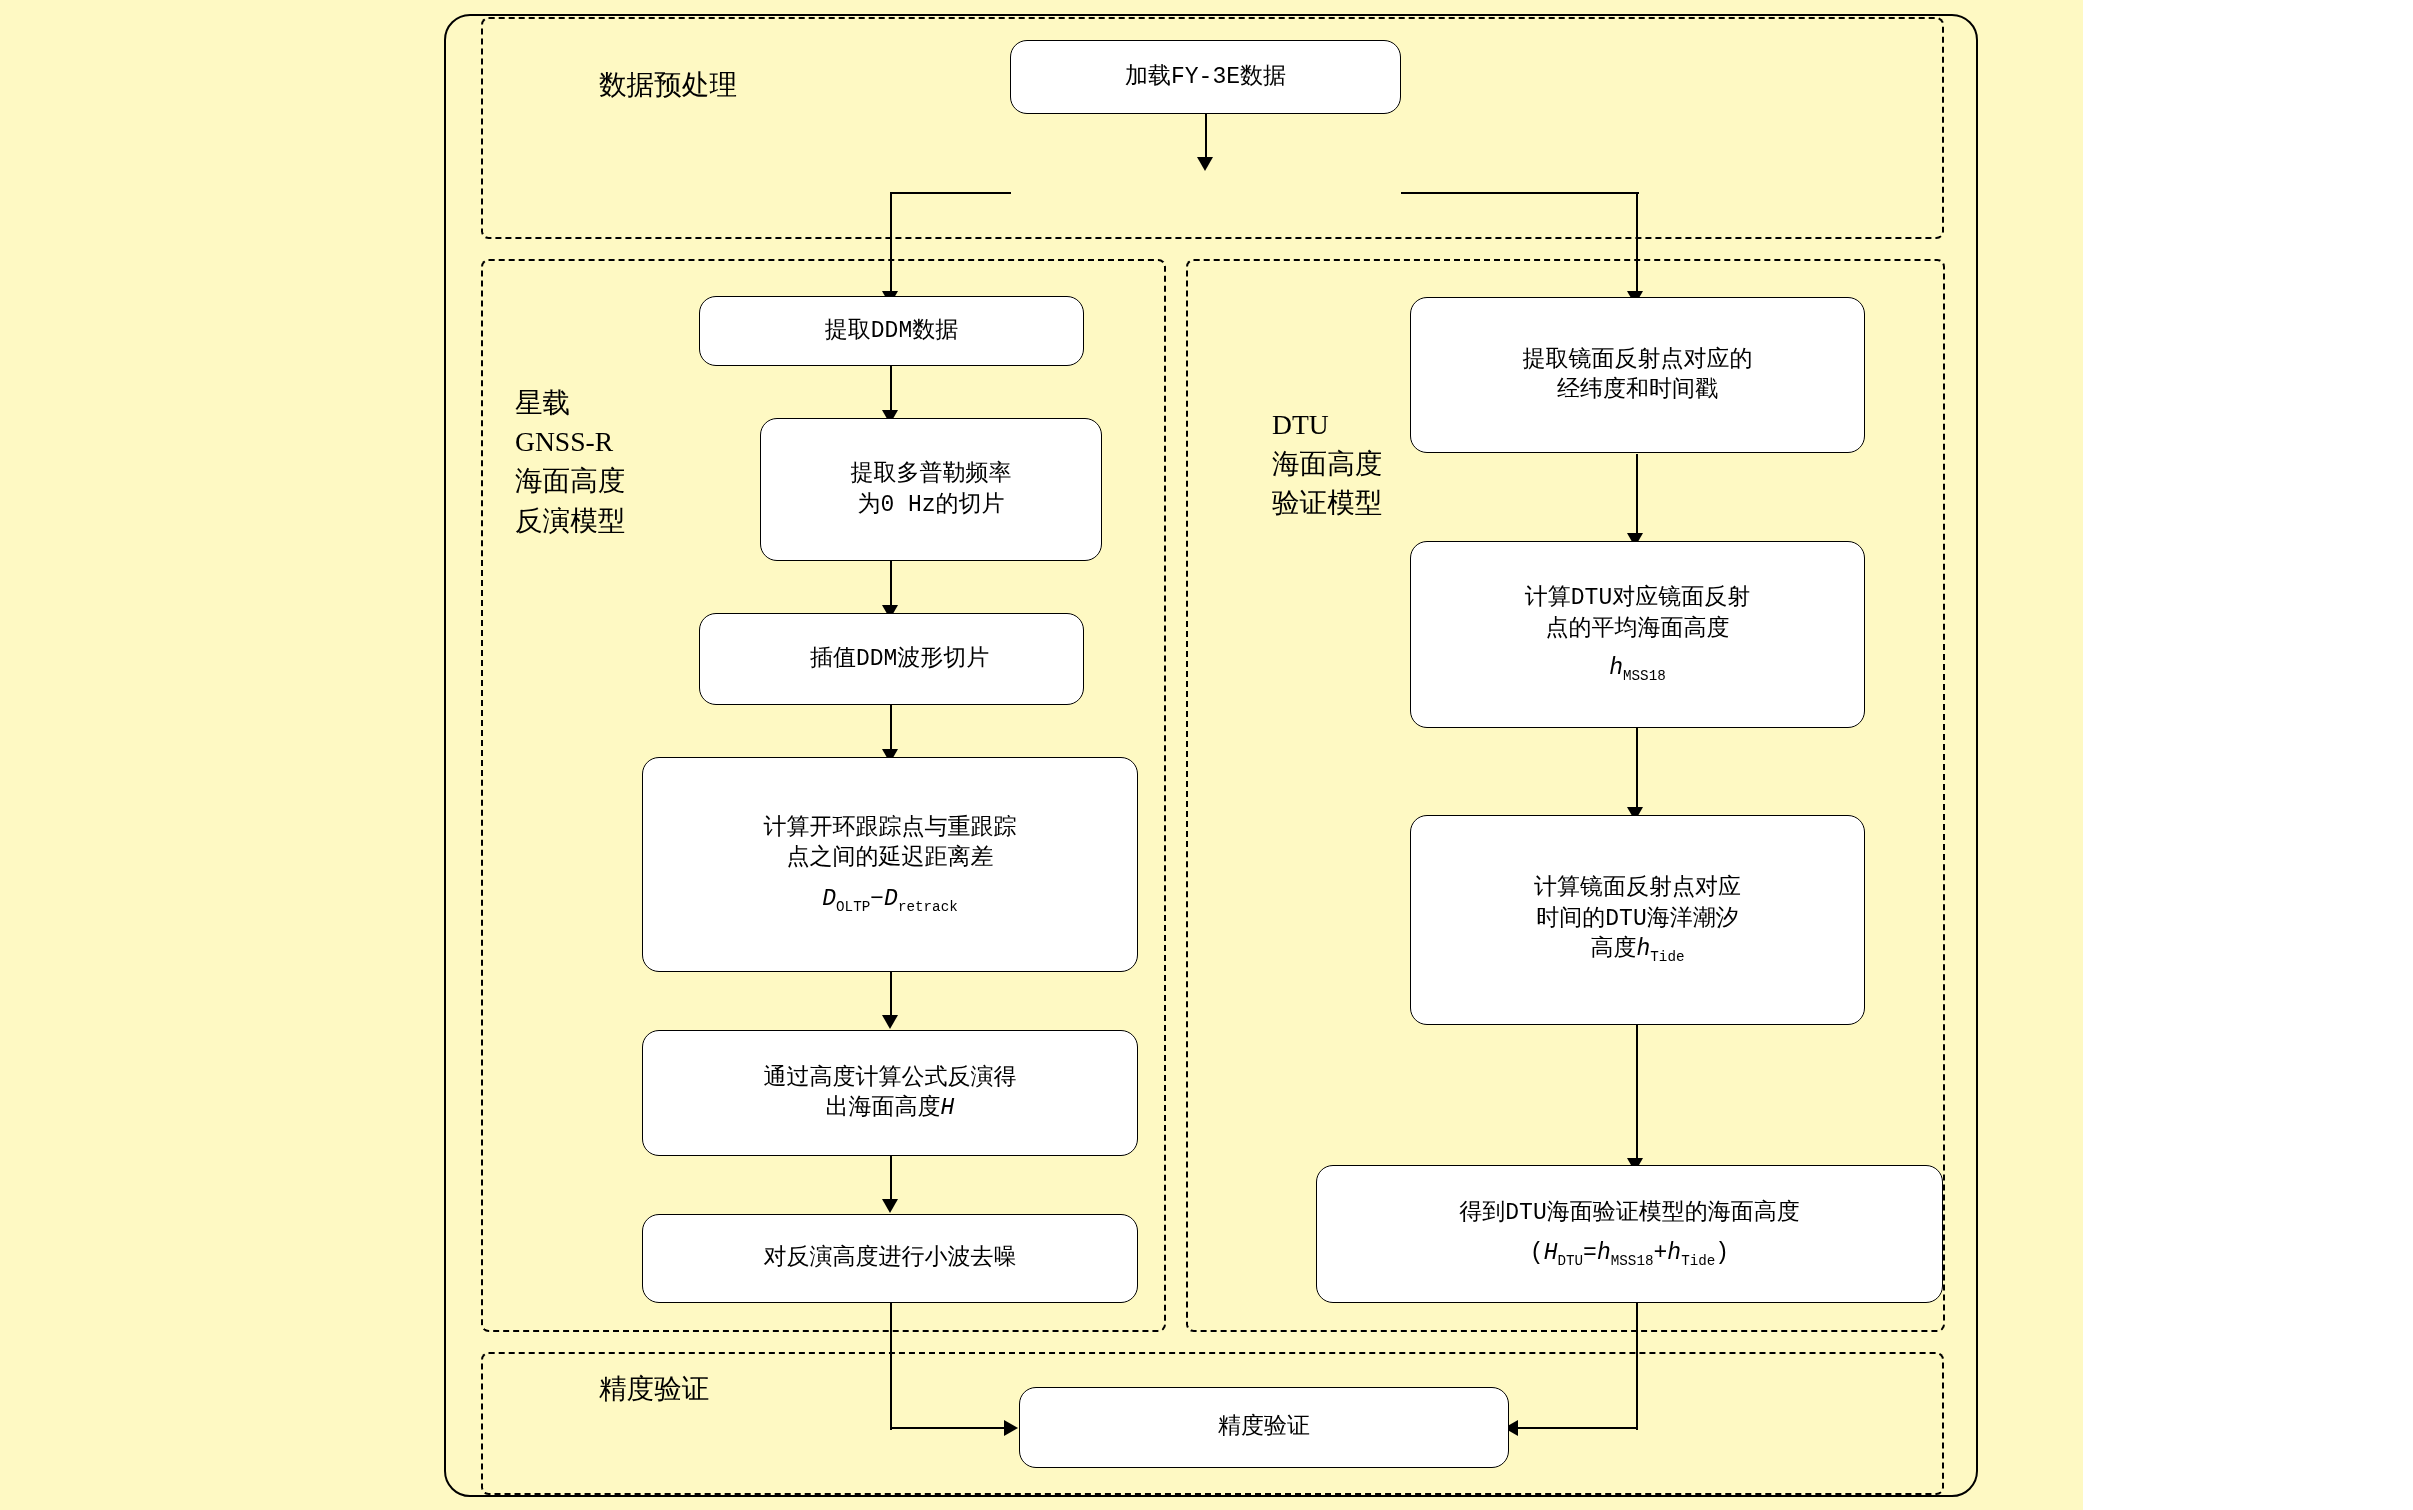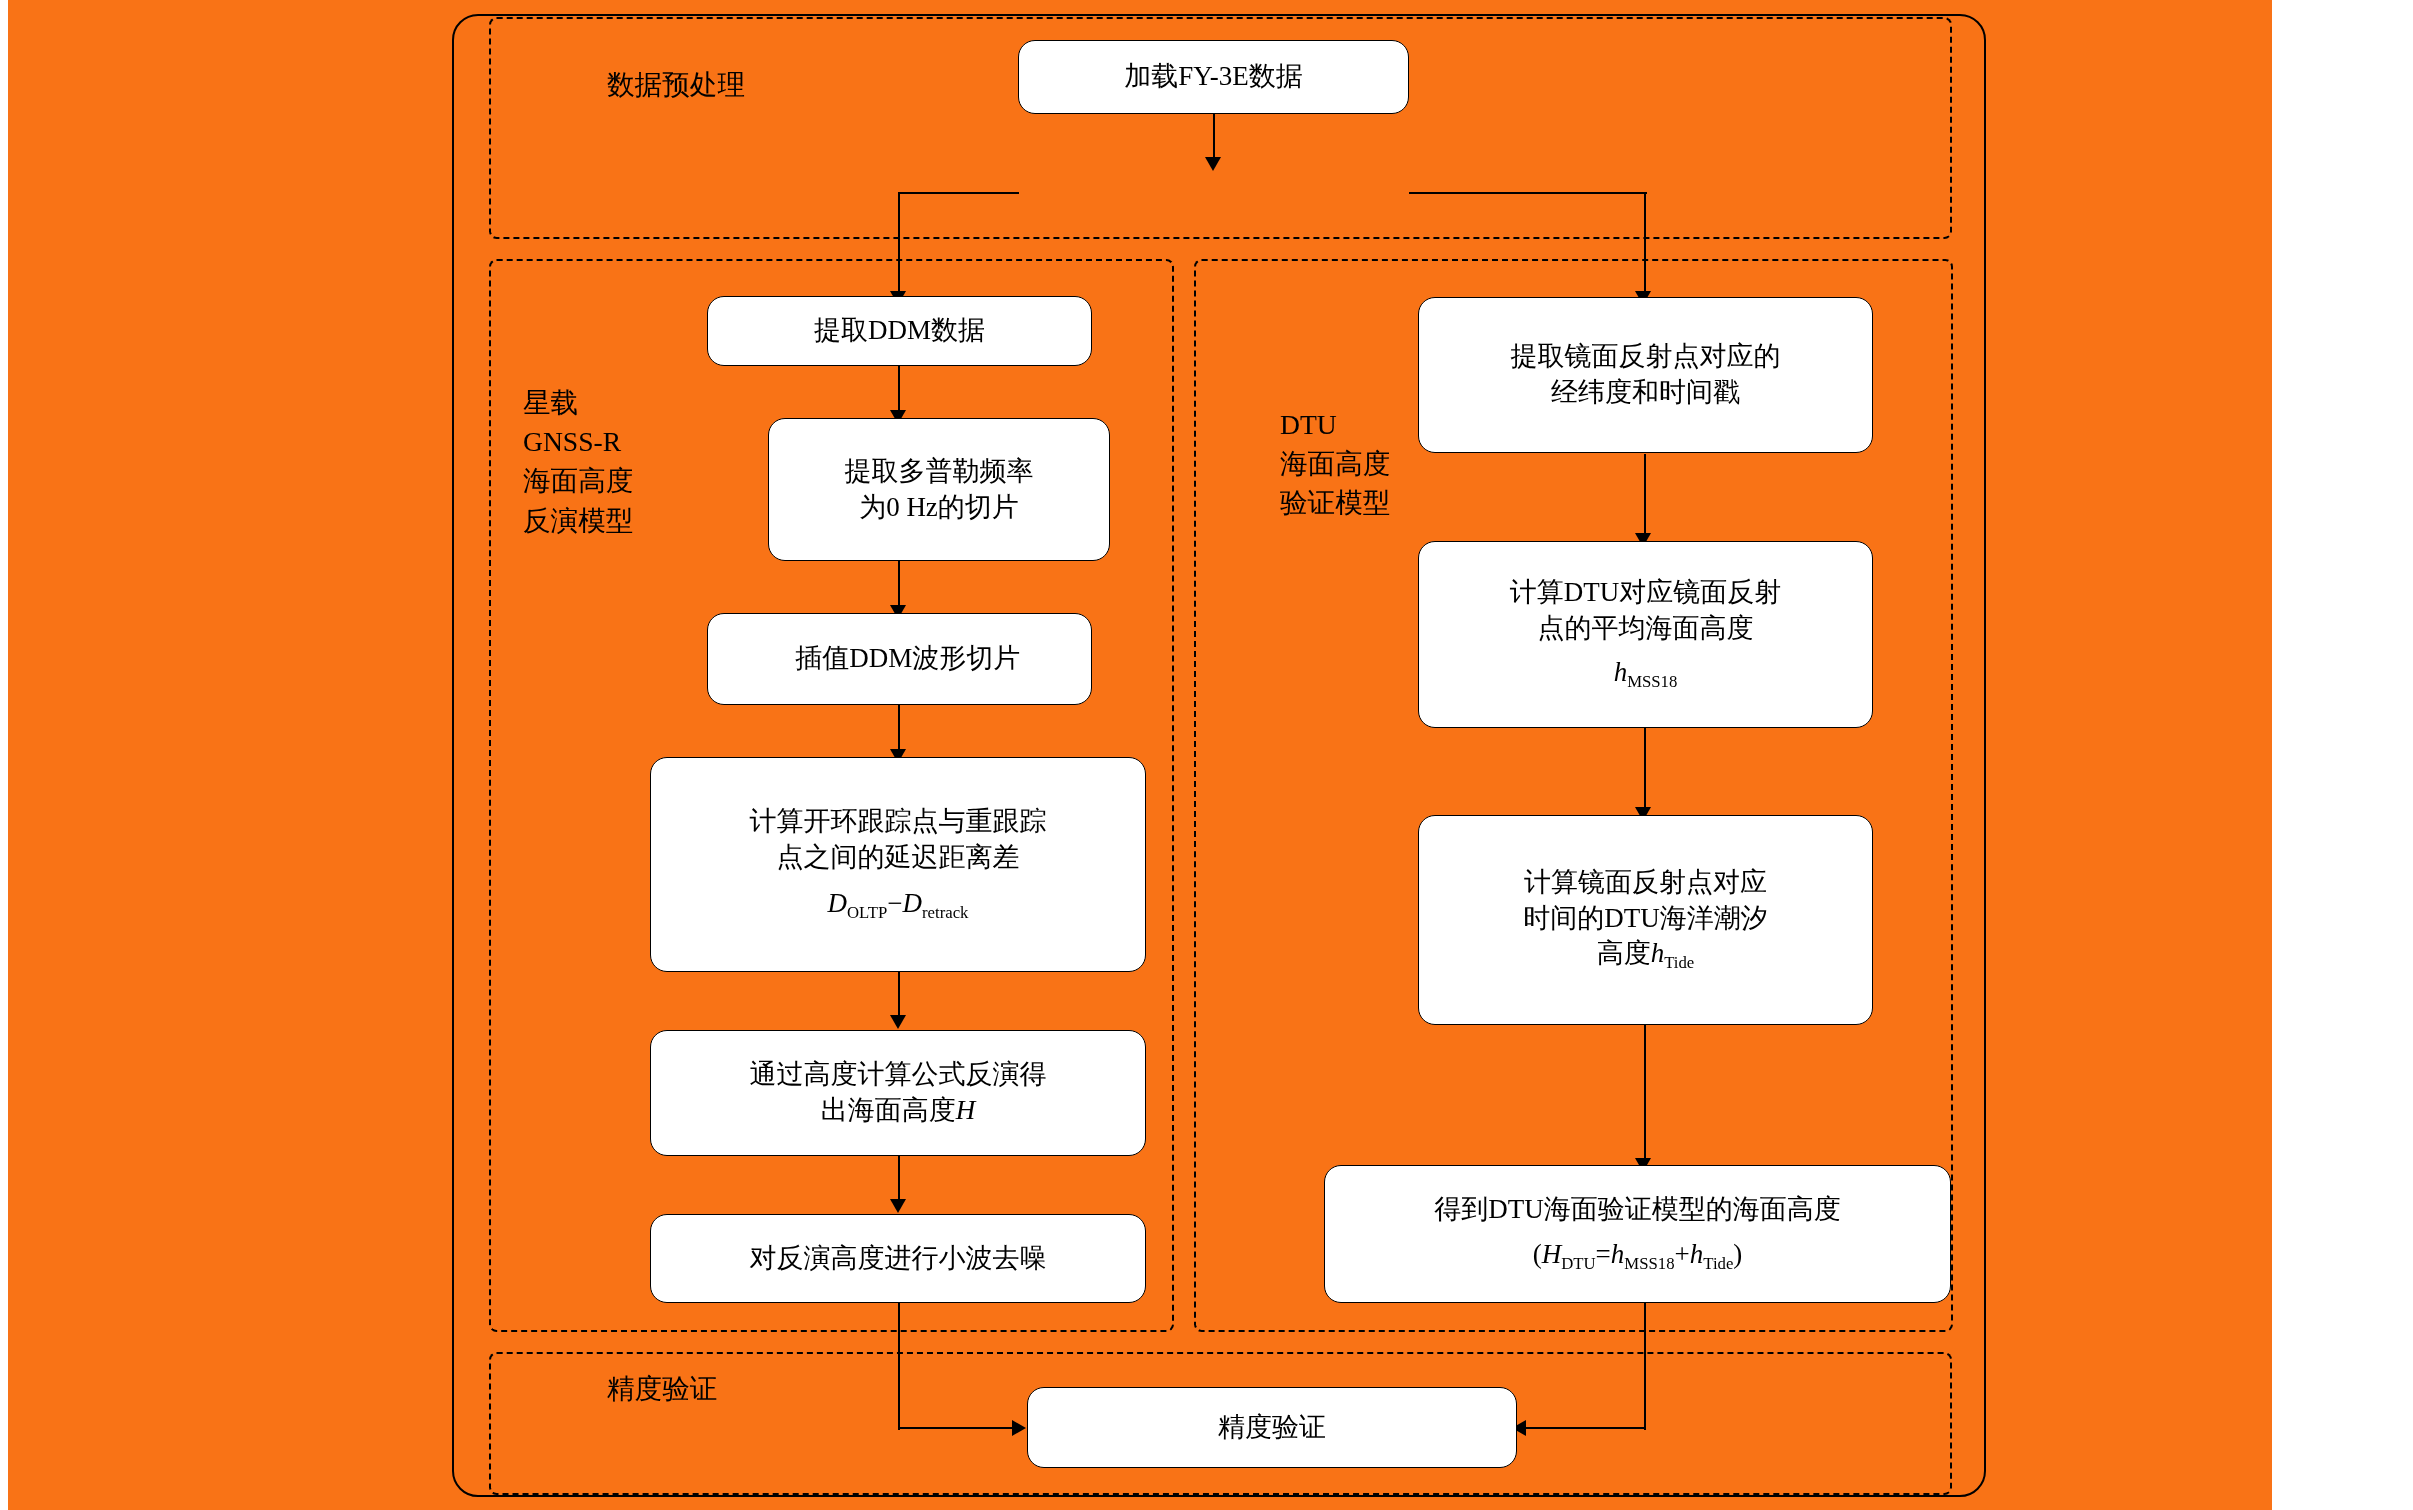"数据预处理" #canvas { background: #f97316 -> #fef9c3; margin-left: 8px -> none; width: 2264px -> 2083px }
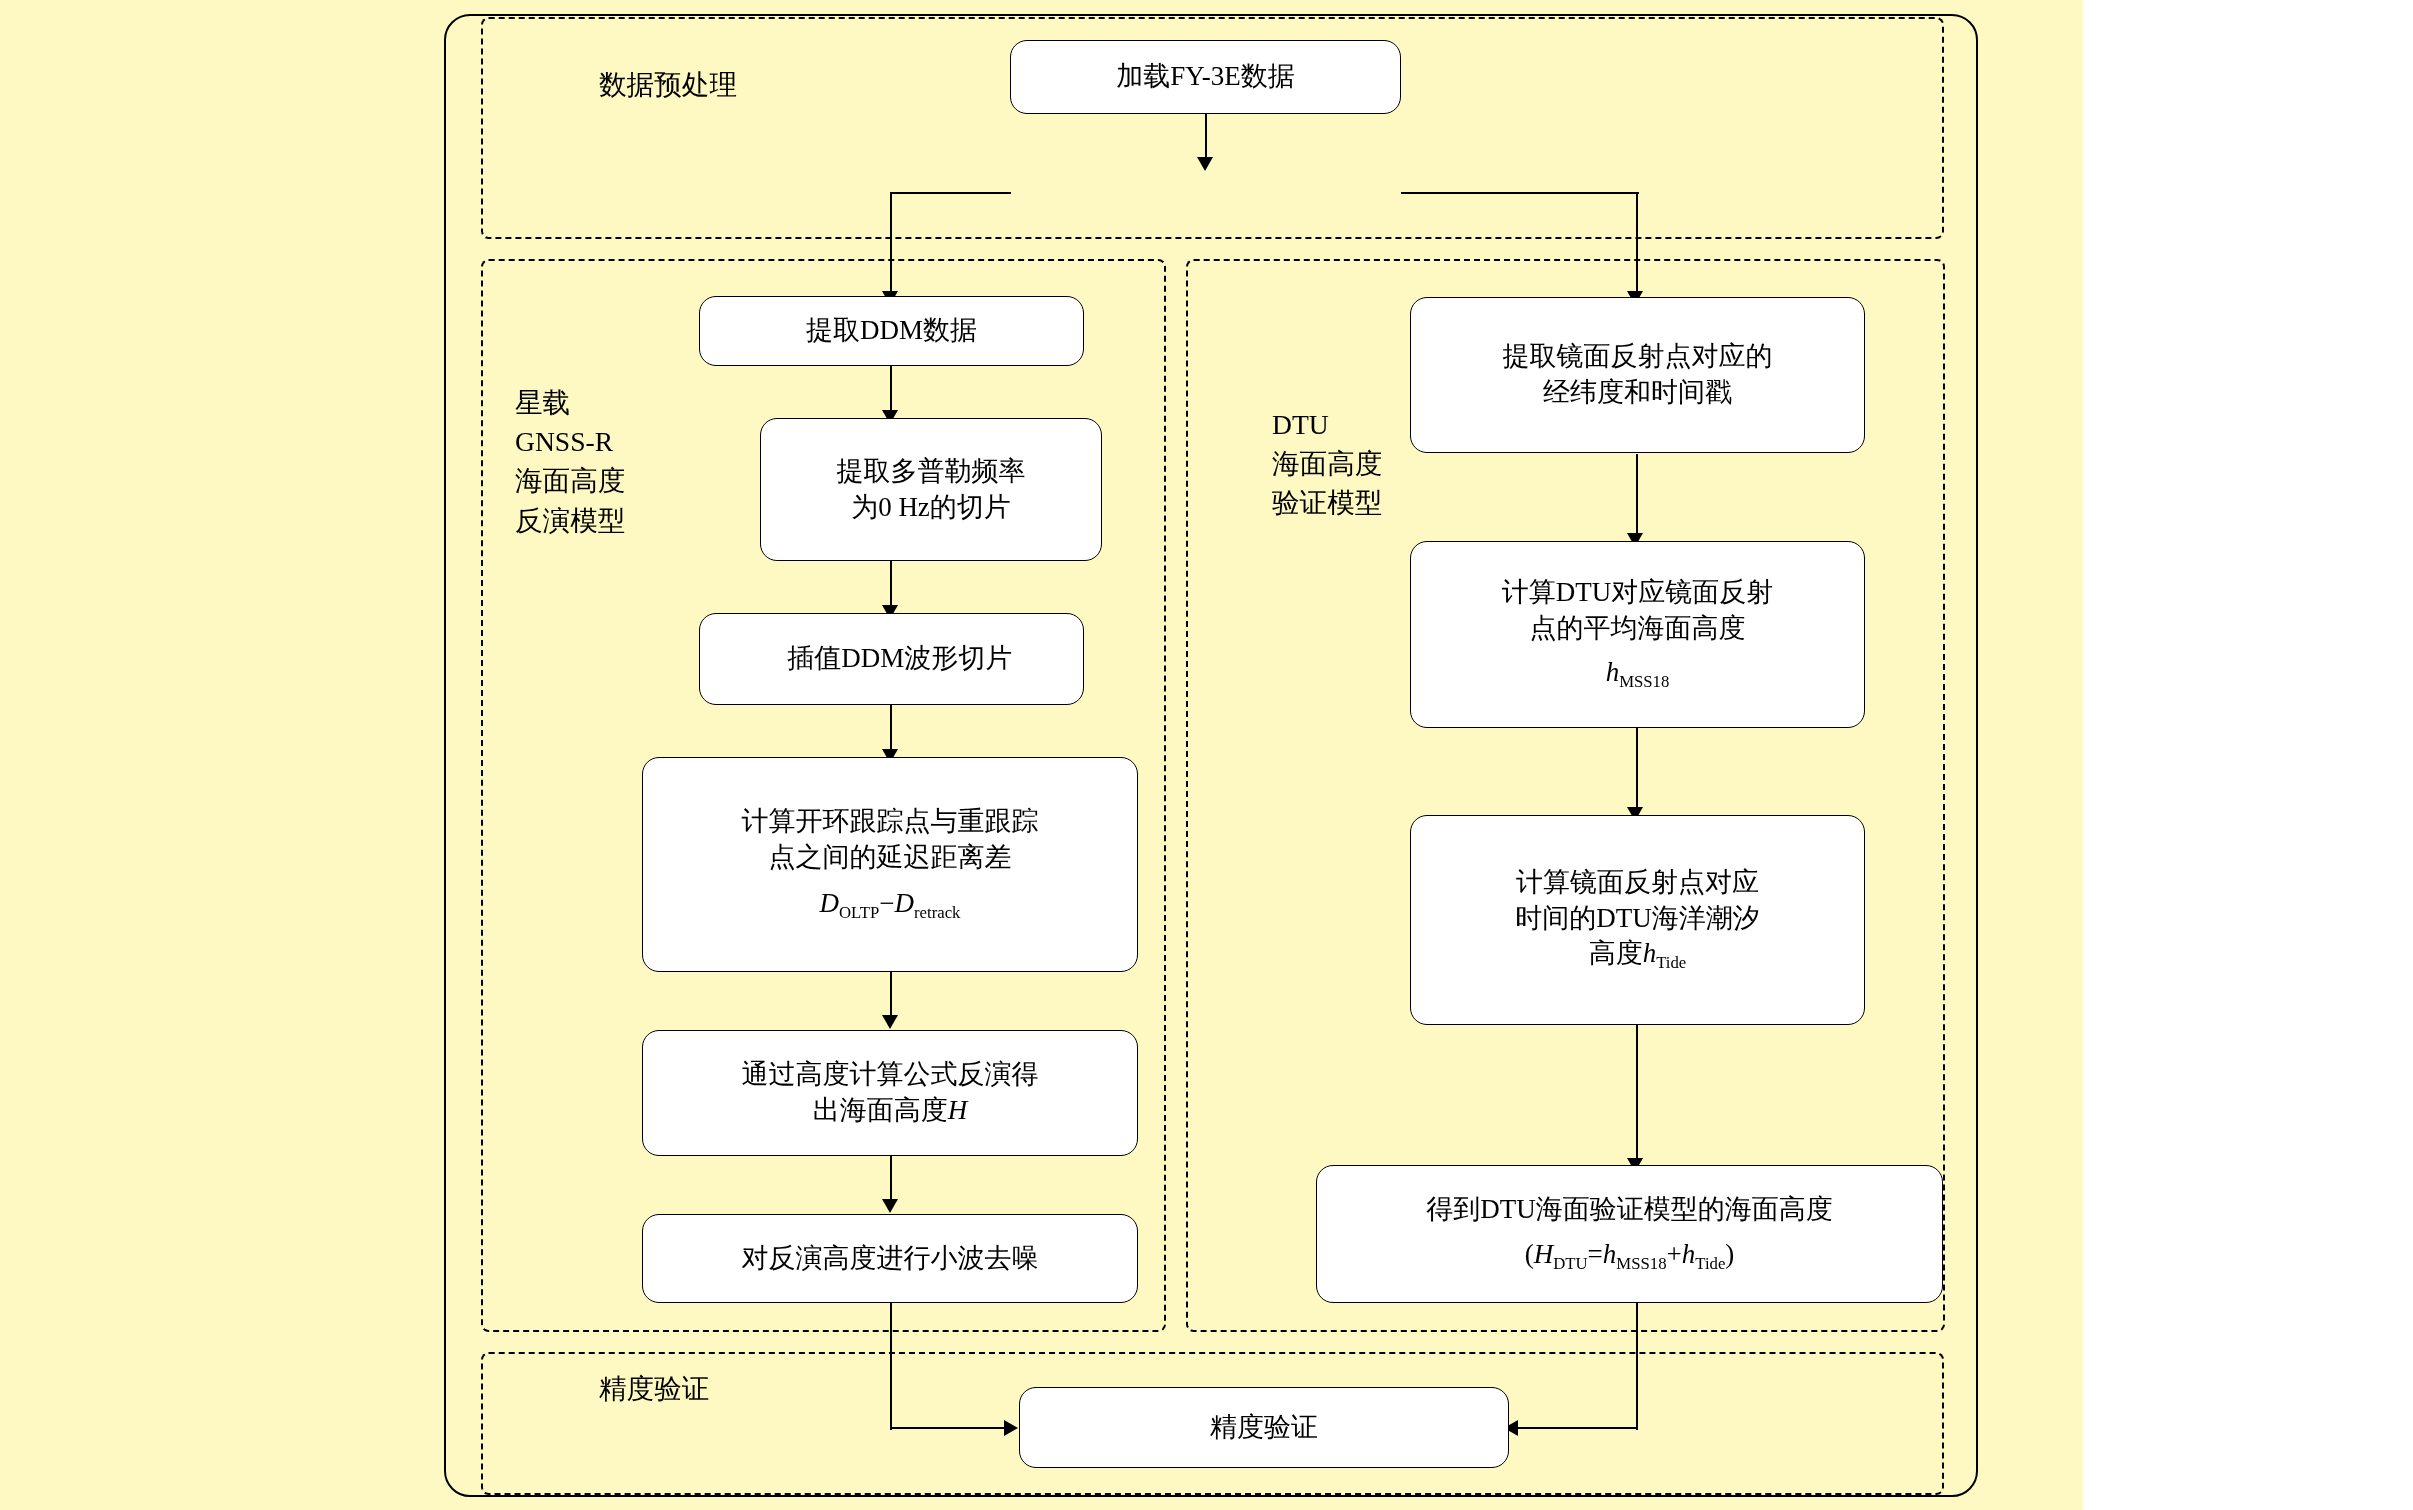"加载FY-3E数据" .node { font-family: none -> Liberation Mono, monospace; font-size: 27px -> 23px }
